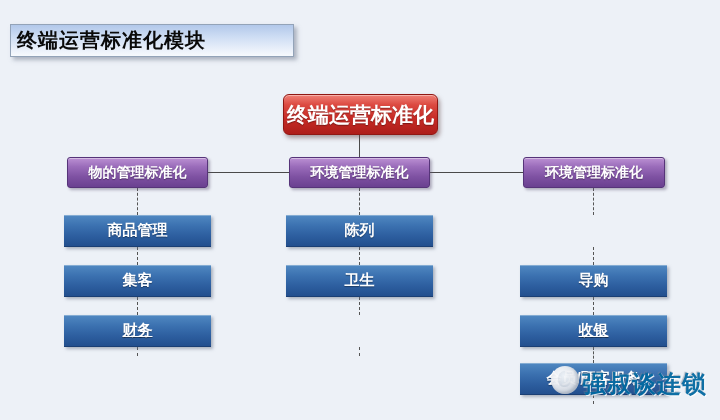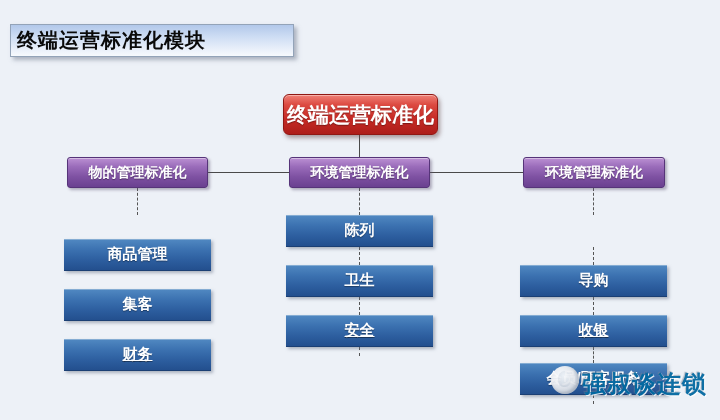"商品管理" .col-1 { margin-top: 24px -> none }
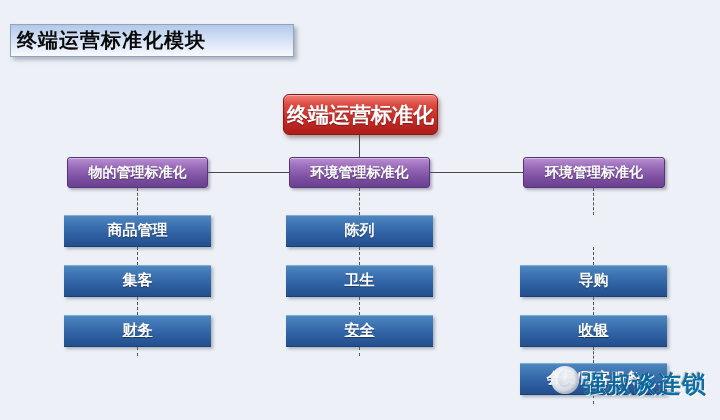"安全" div.node { html: <div>安全</div> -> none }
